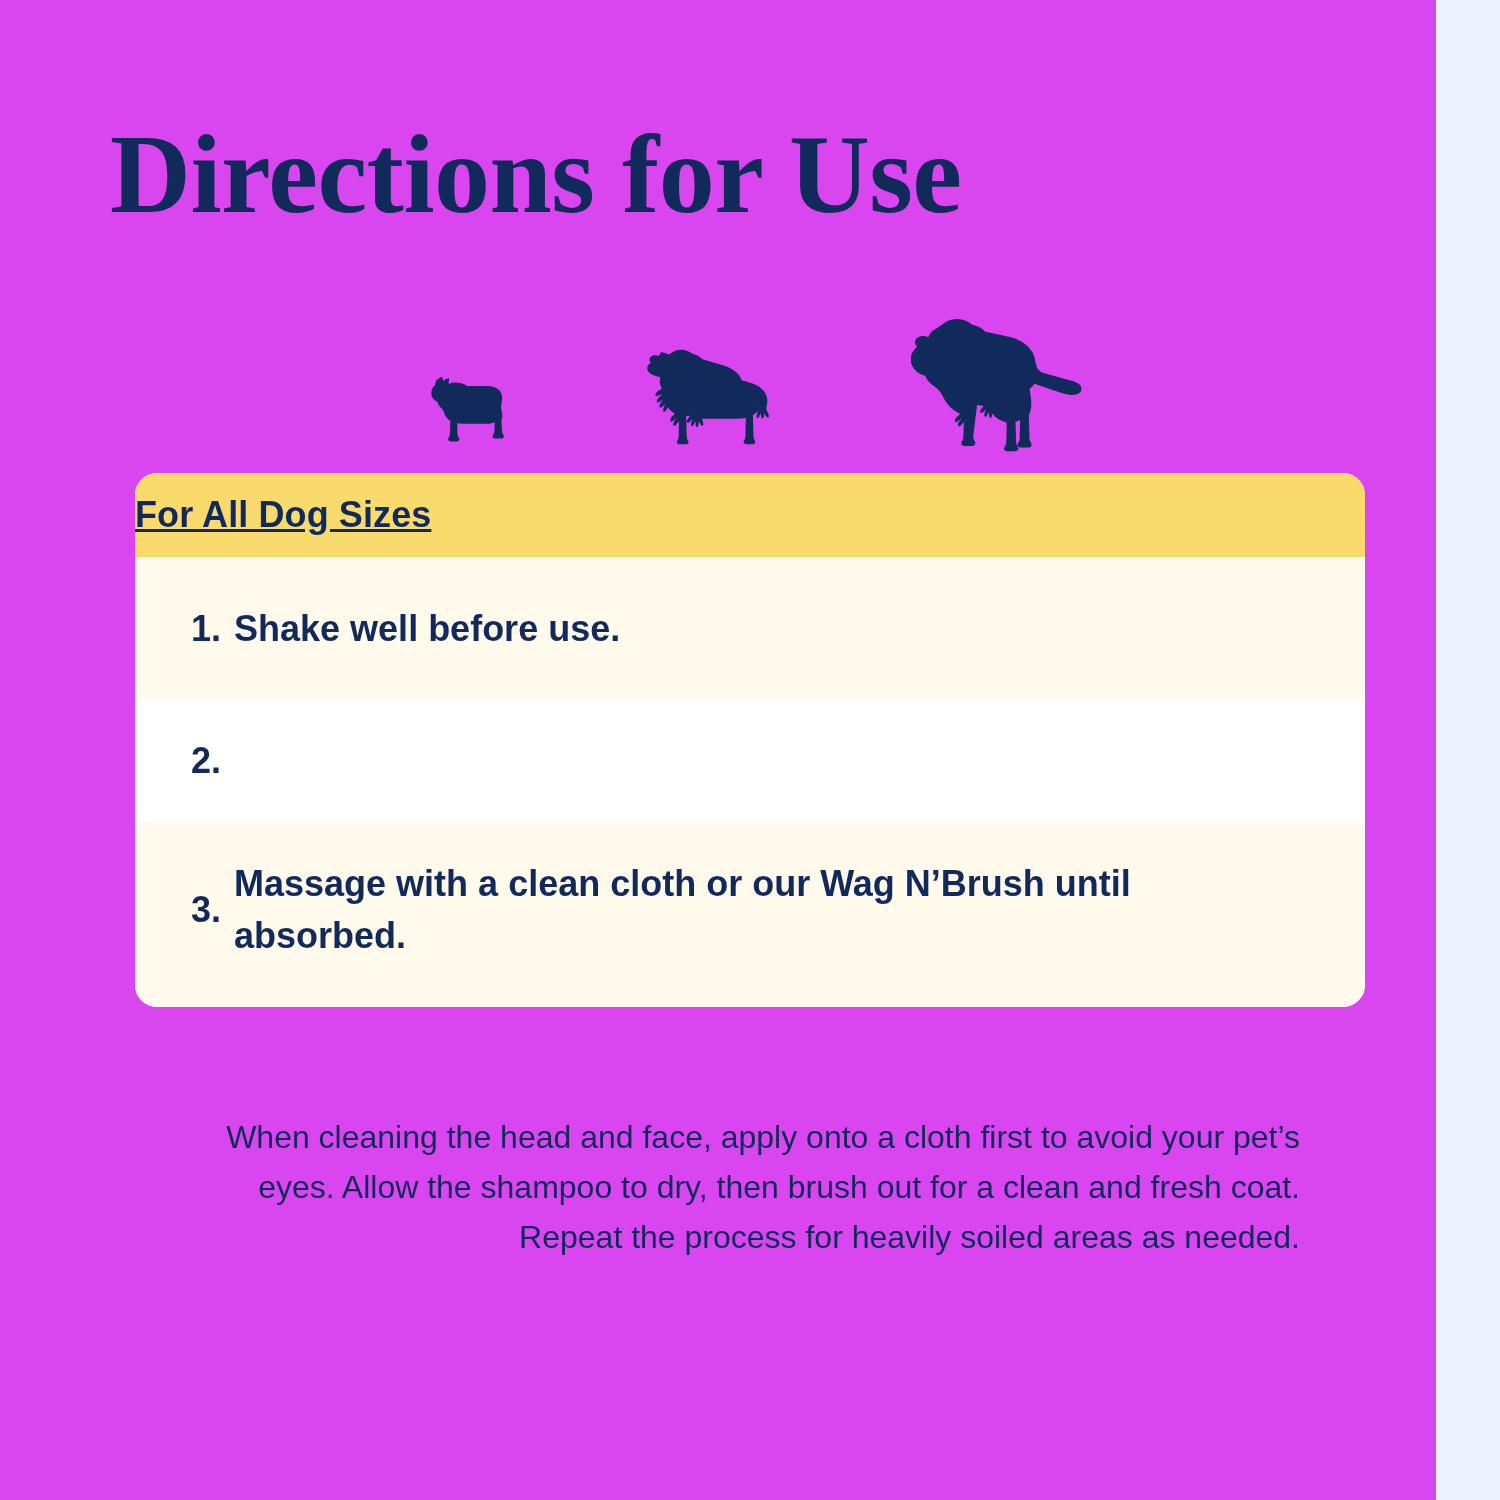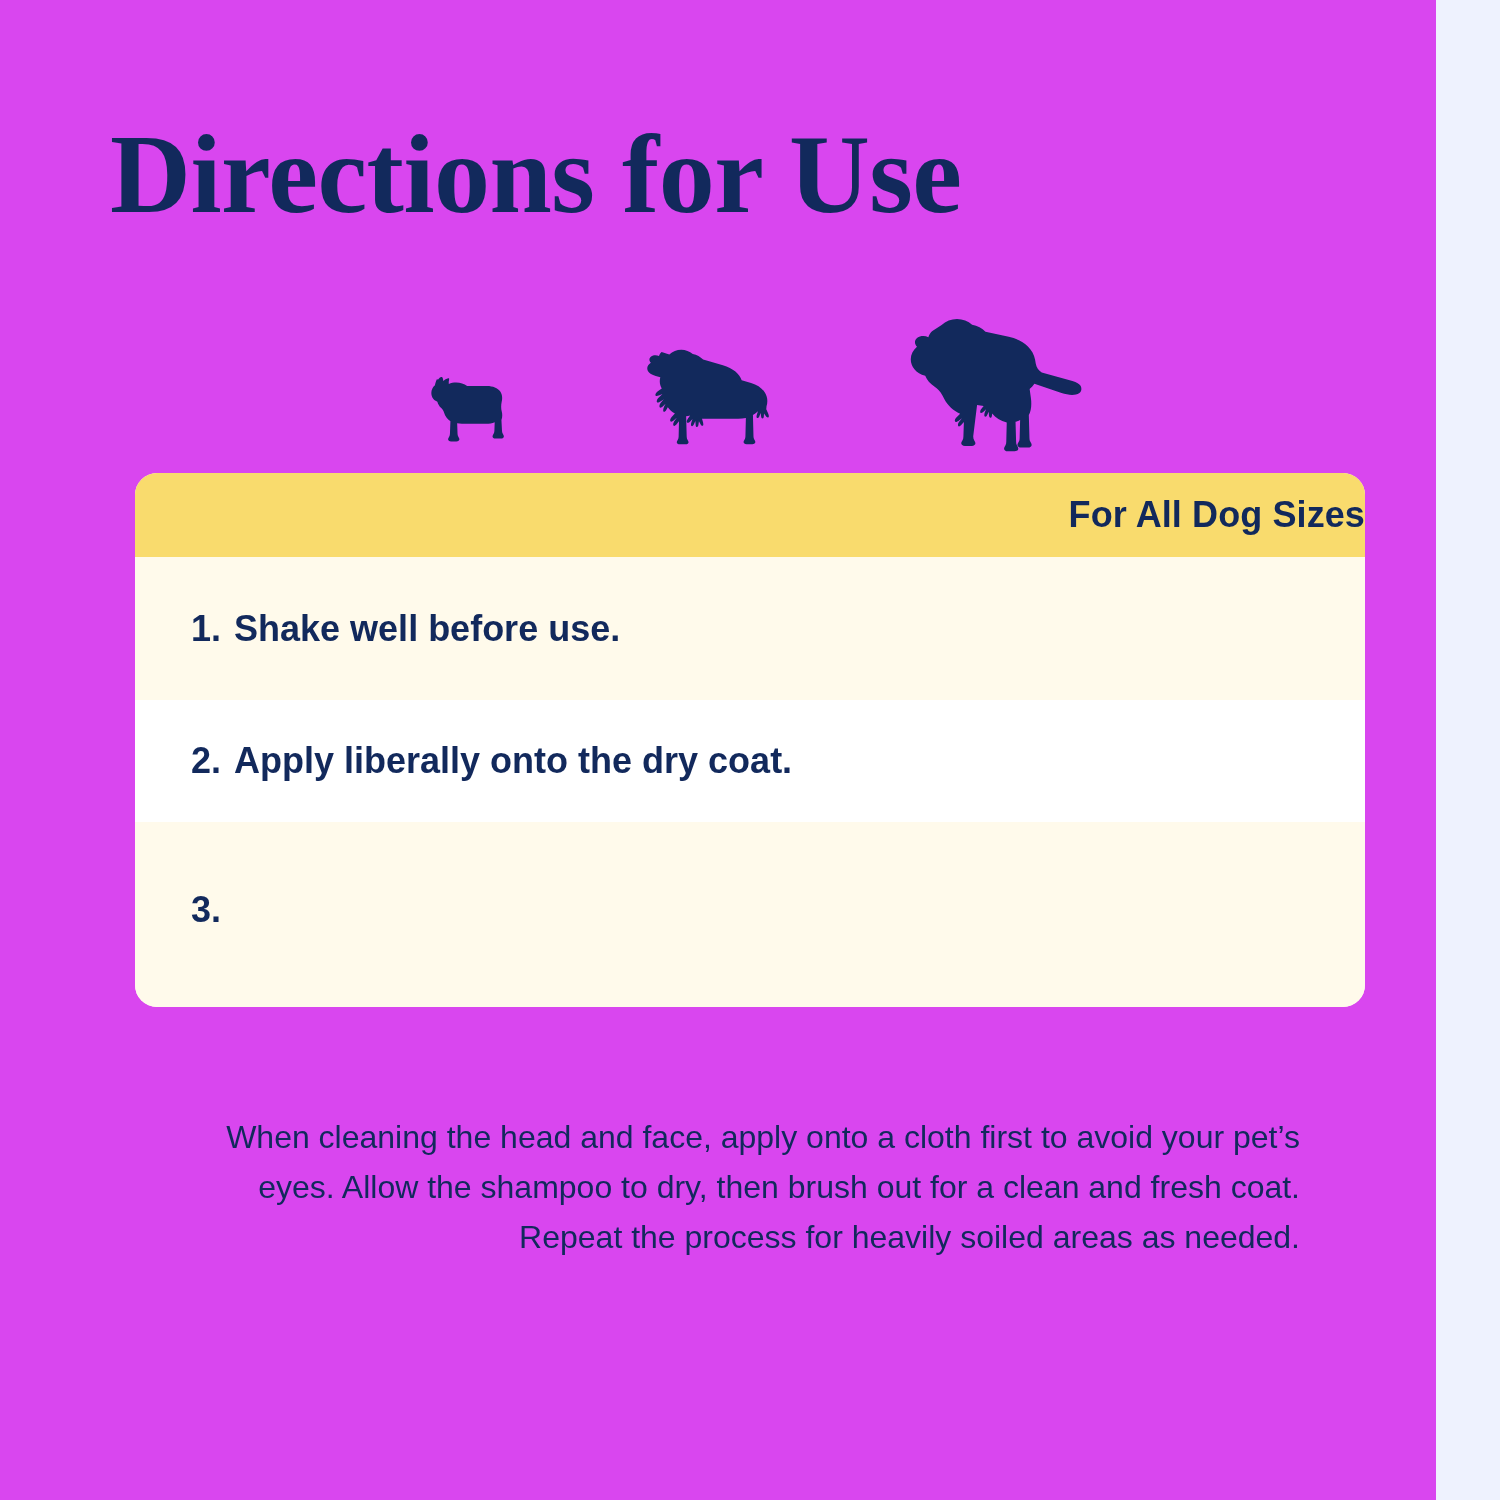"For All Dog Sizes" .card-header { justify-content: flex-end -> flex-start; text-decoration: none -> underline }
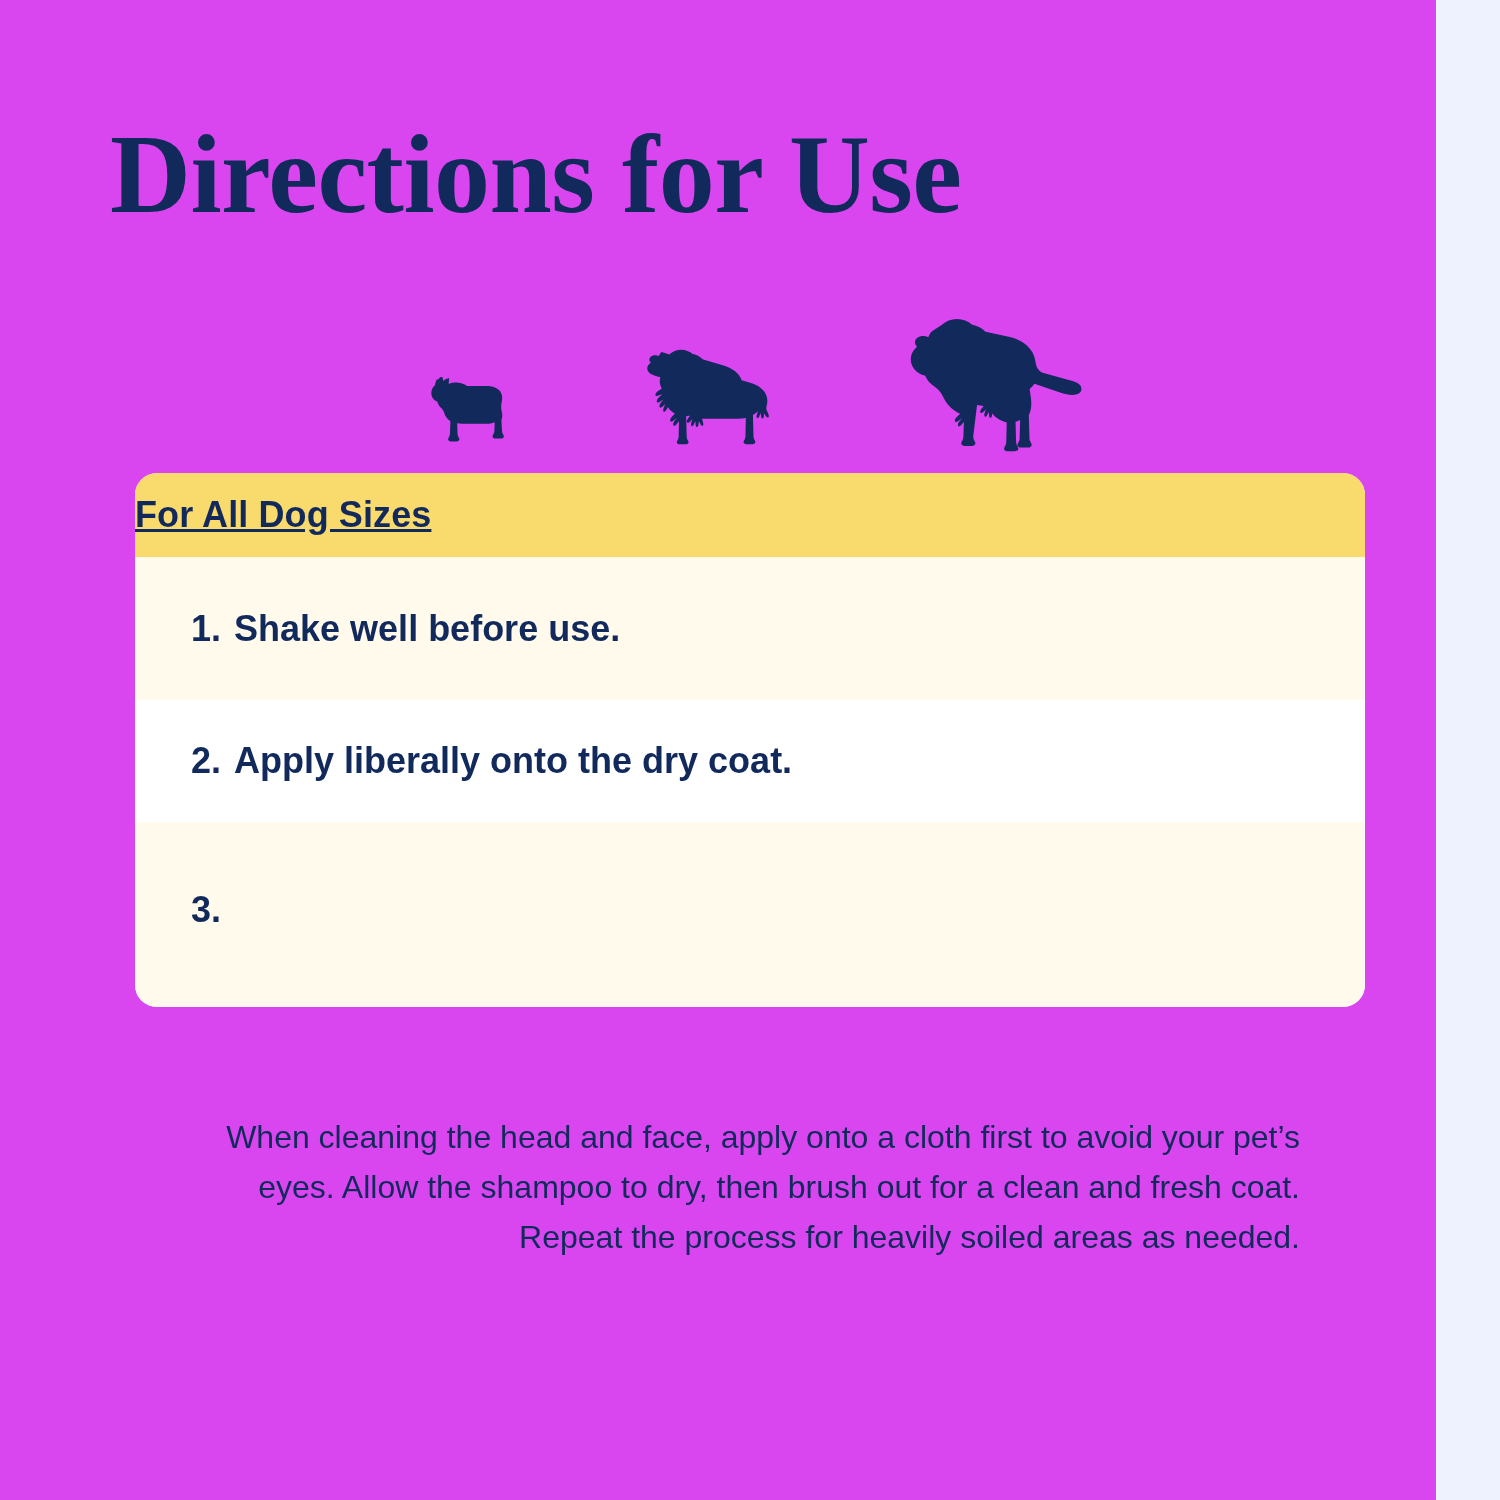"Apply liberally onto the dry" span.step-text { html: <span>Apply liberally onto the dry coat.</span> -> none }
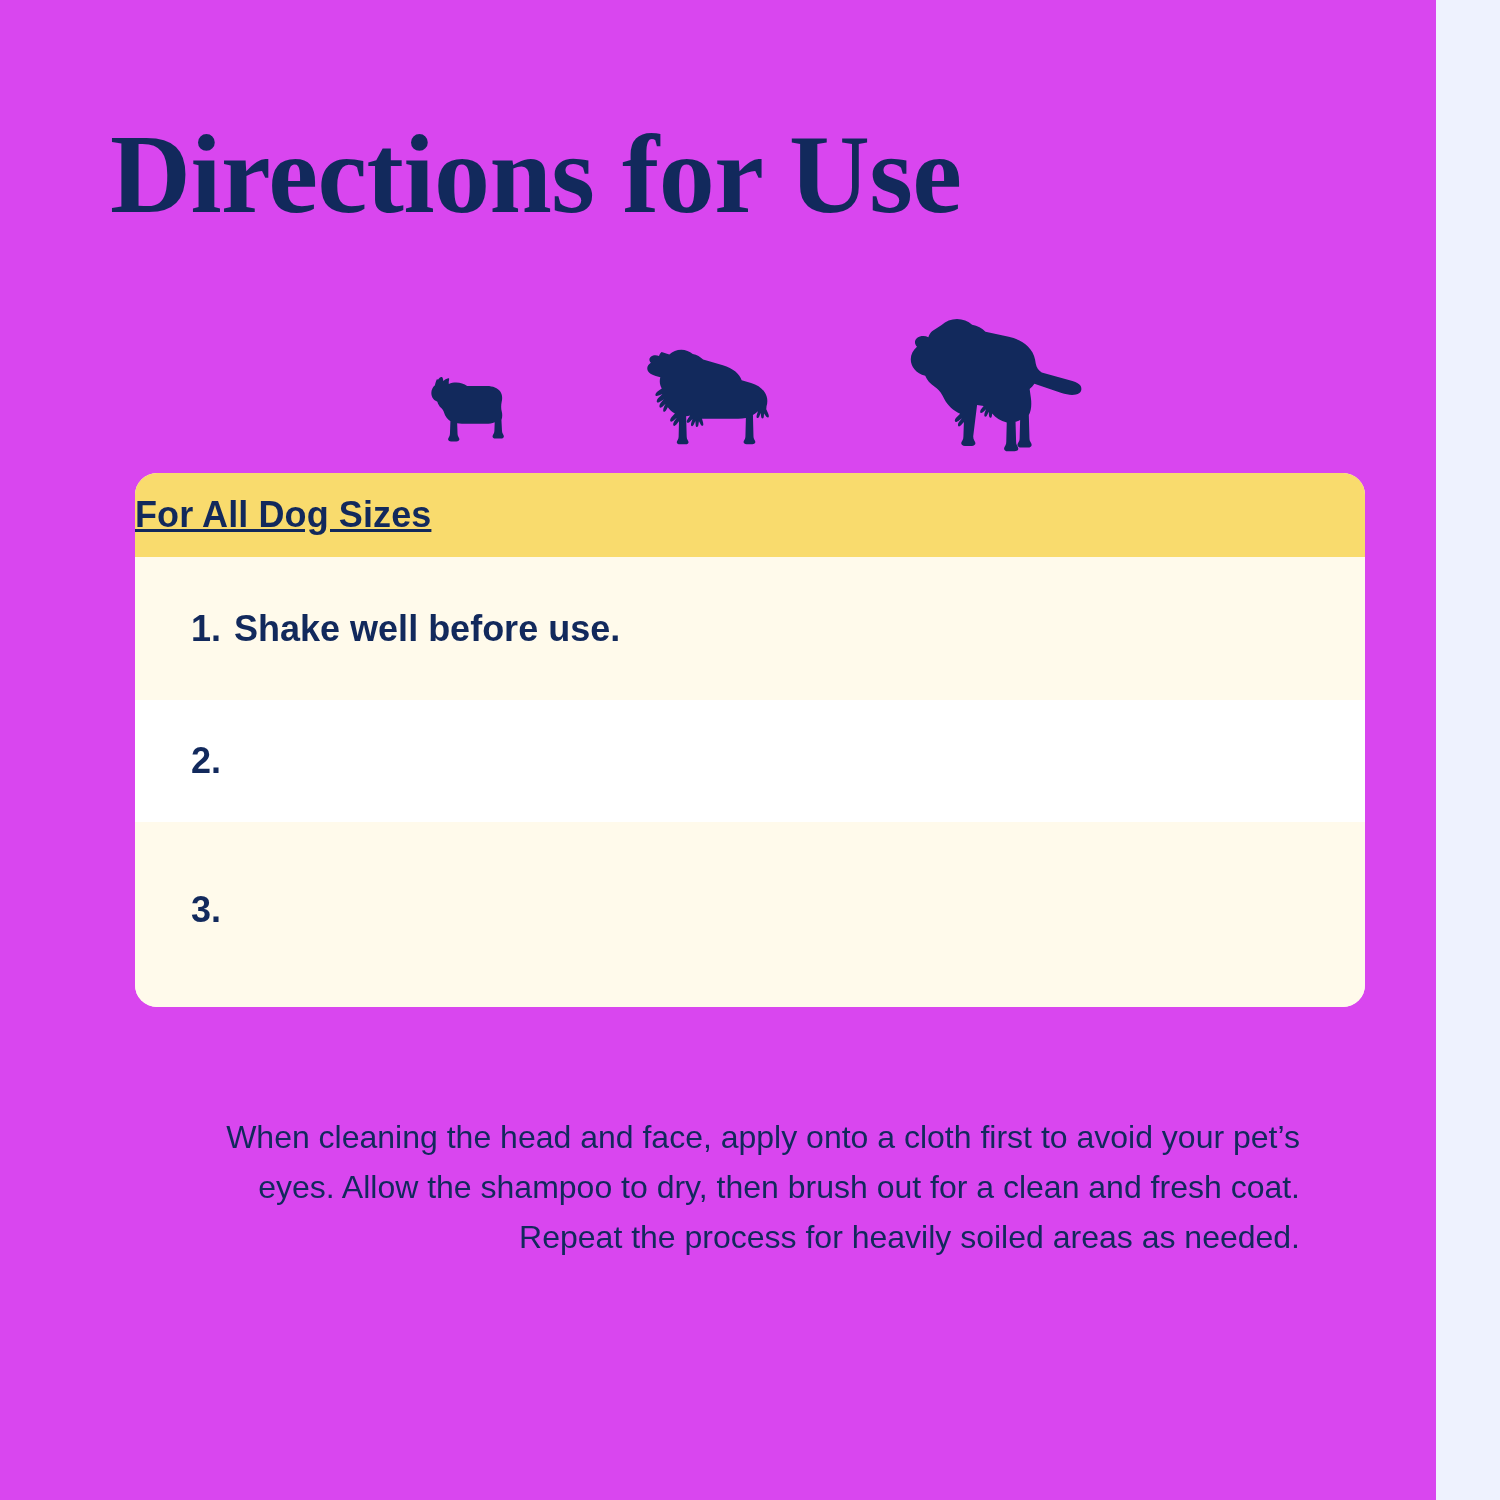"Massage with a clean cloth" span.step-text { html: none -> <span>Massage with a clean cloth or our Wag N’Brush until absorbed.</span> }
